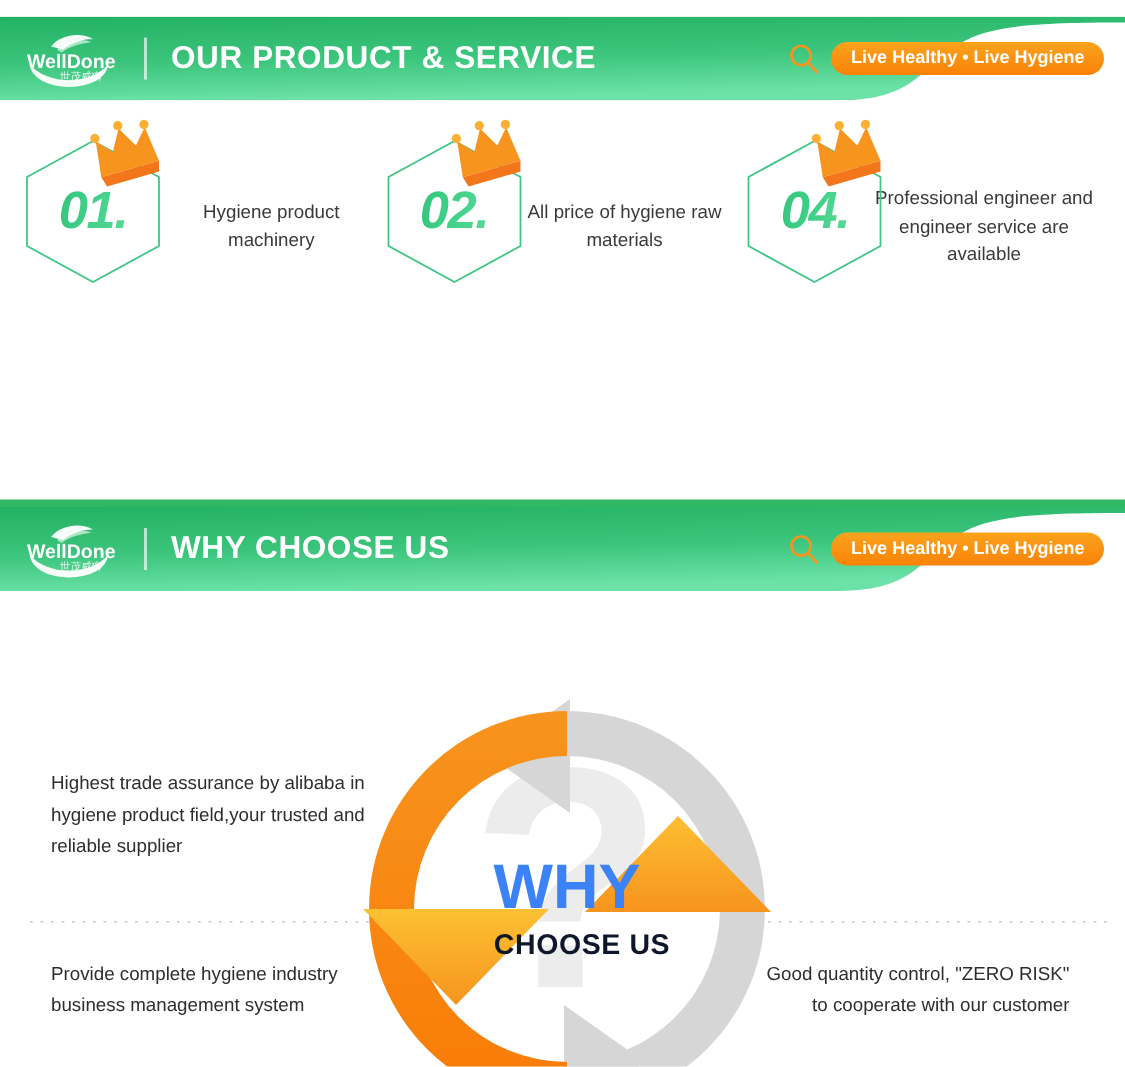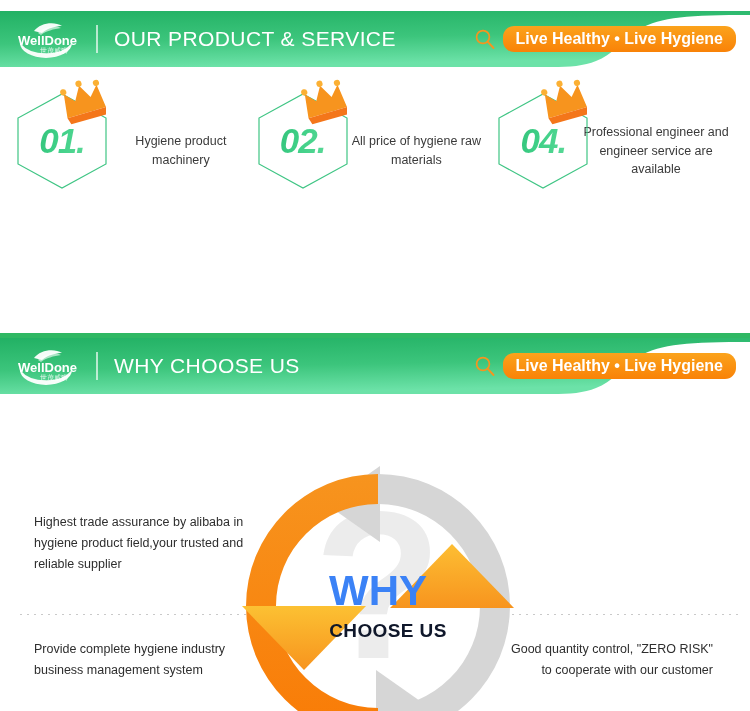"OUR PRODUCT & SERVICE" .banner-title { font-weight: normal -> bold }
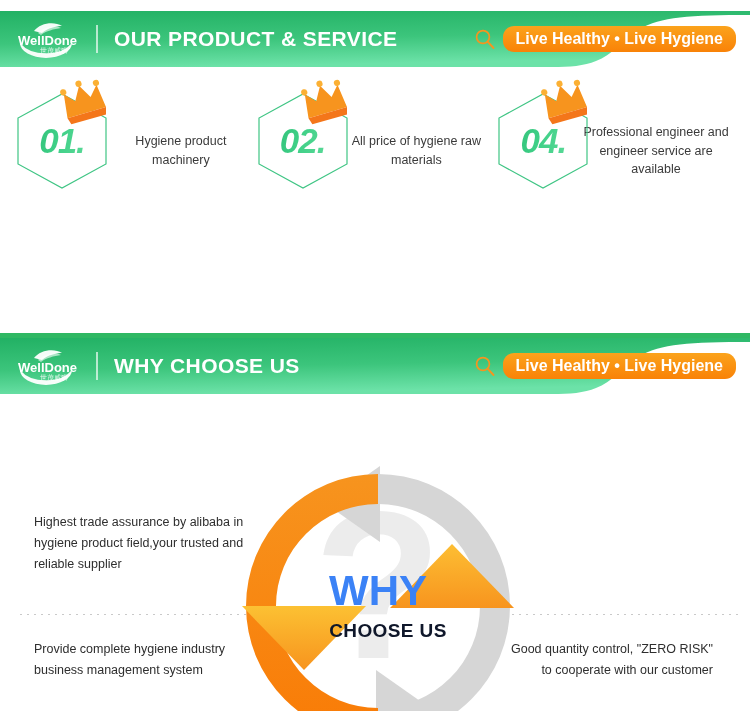"Live Healthy • Live Hygiene" .tagline-badge { font-size: 16px -> 12px }
